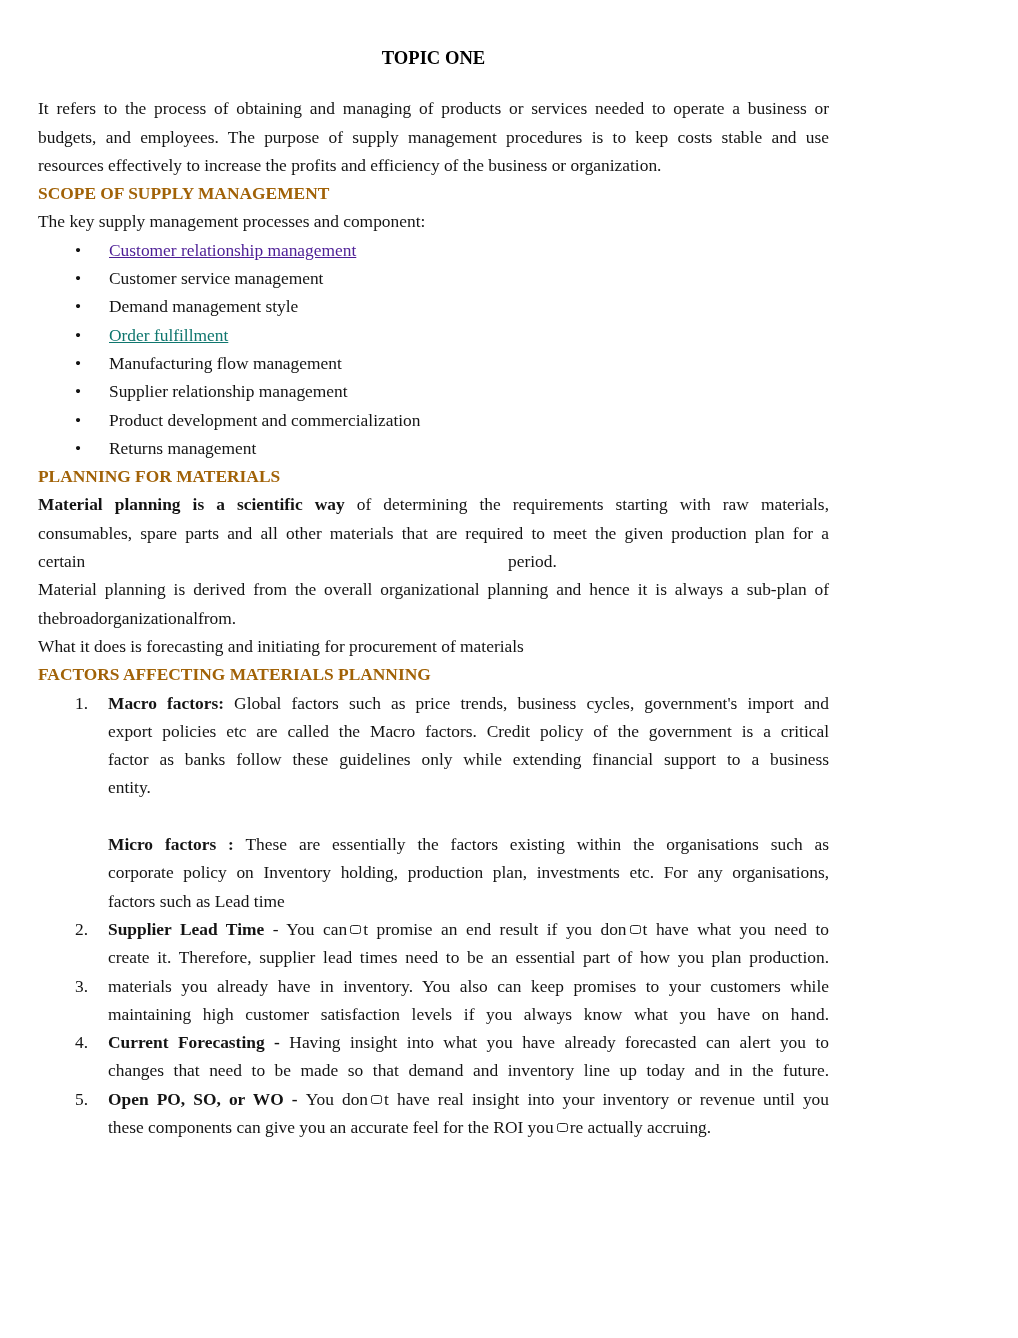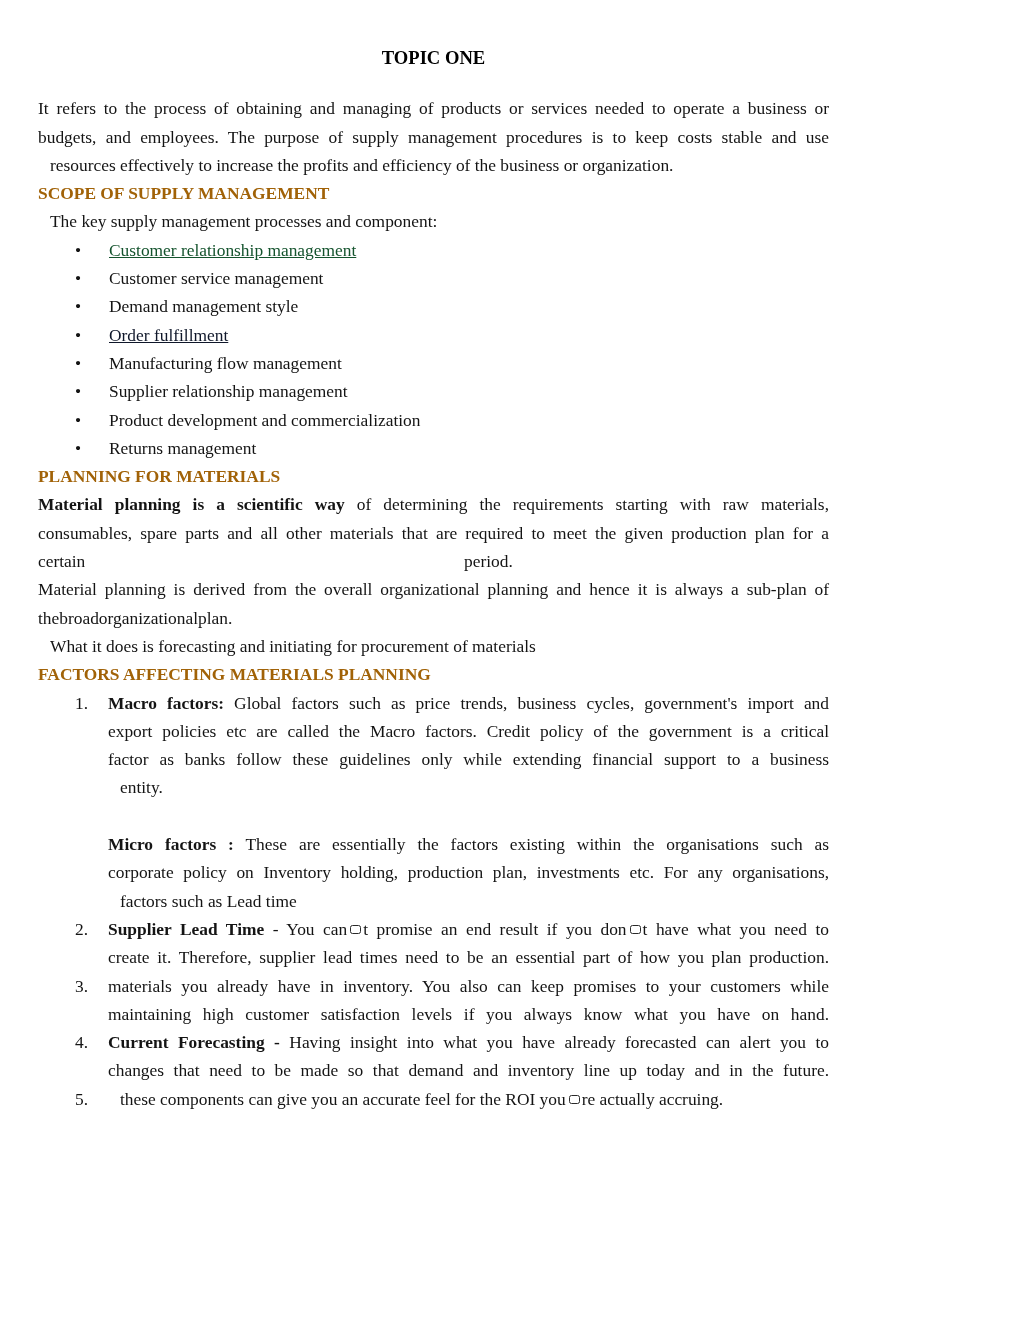"resources effectively to increase the" .lline { margin-left: 12px -> none }
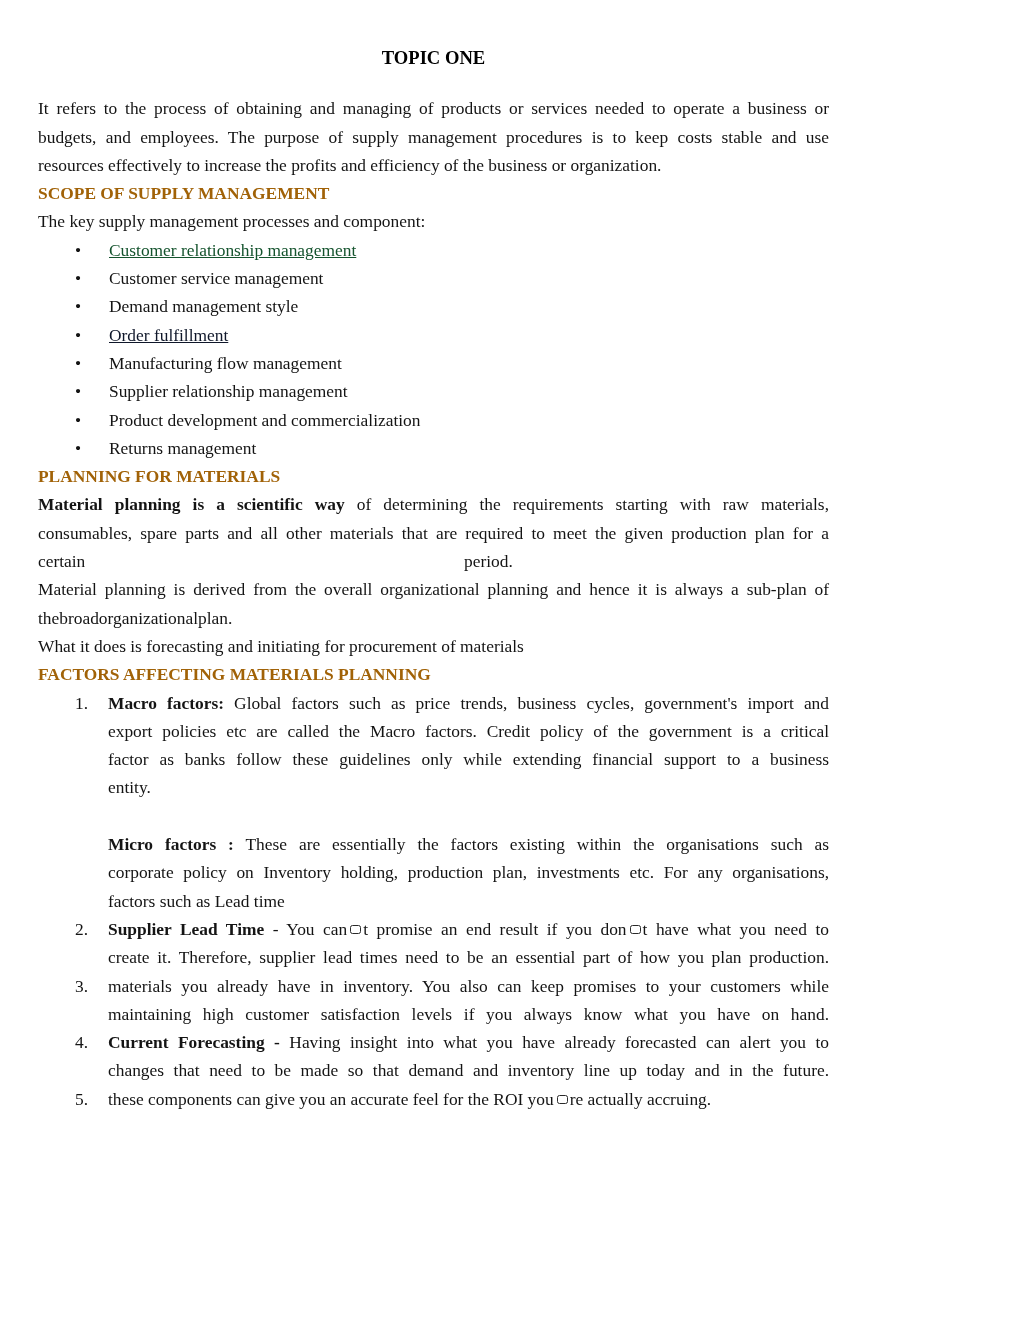"Customer relationship management" a.doclink { color: #14532d -> #4c1d95 }
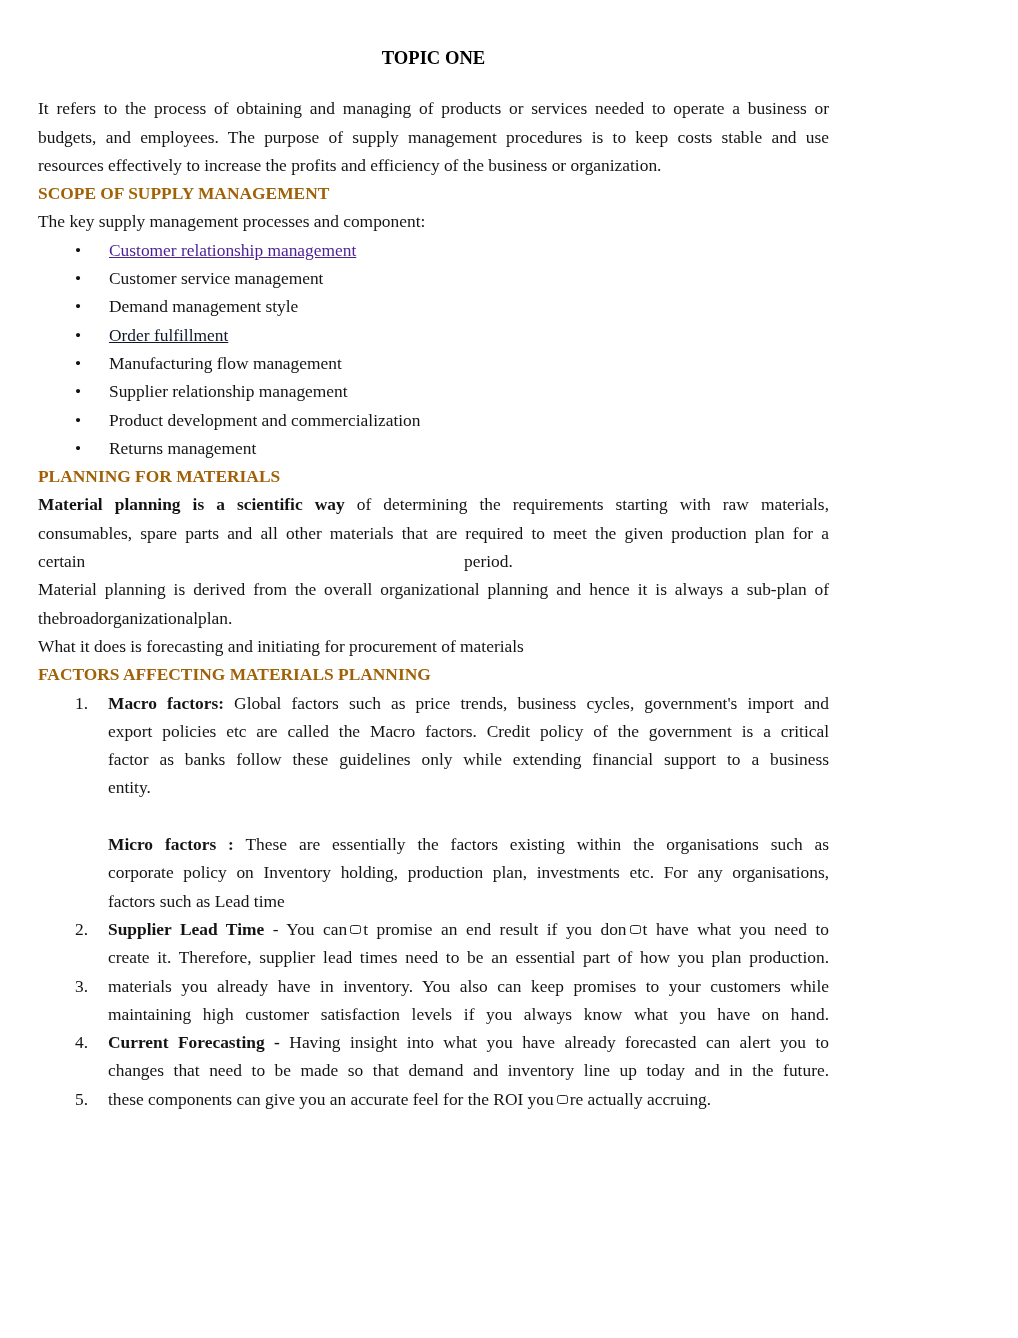"Order fulfillment" a.doclink { color: #0f172a -> #0f766e }
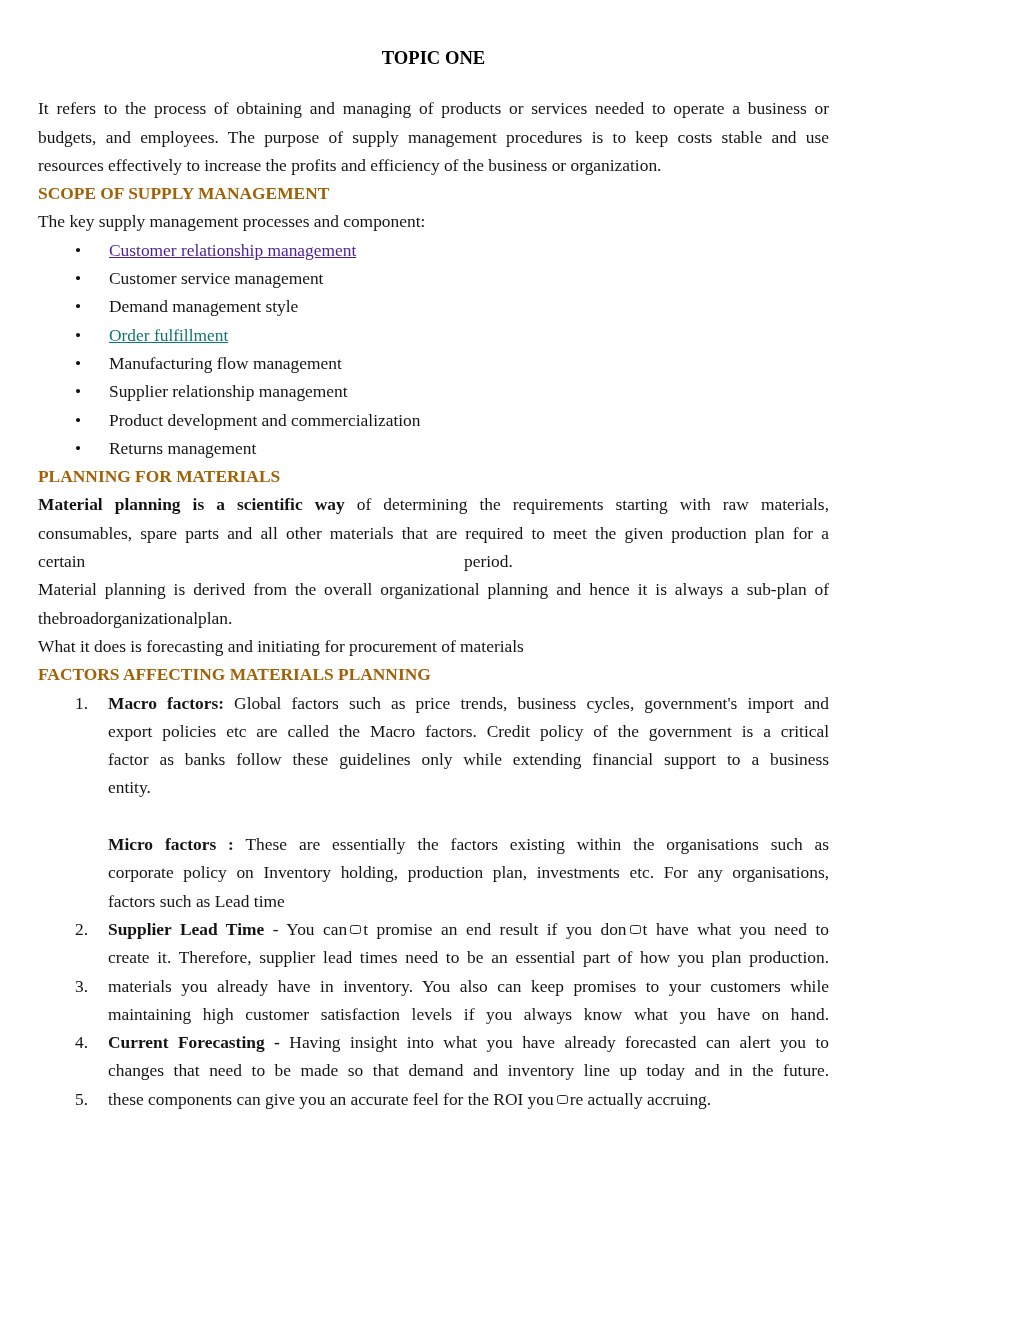"period." .pair-line .second { left: 426px -> 470px }
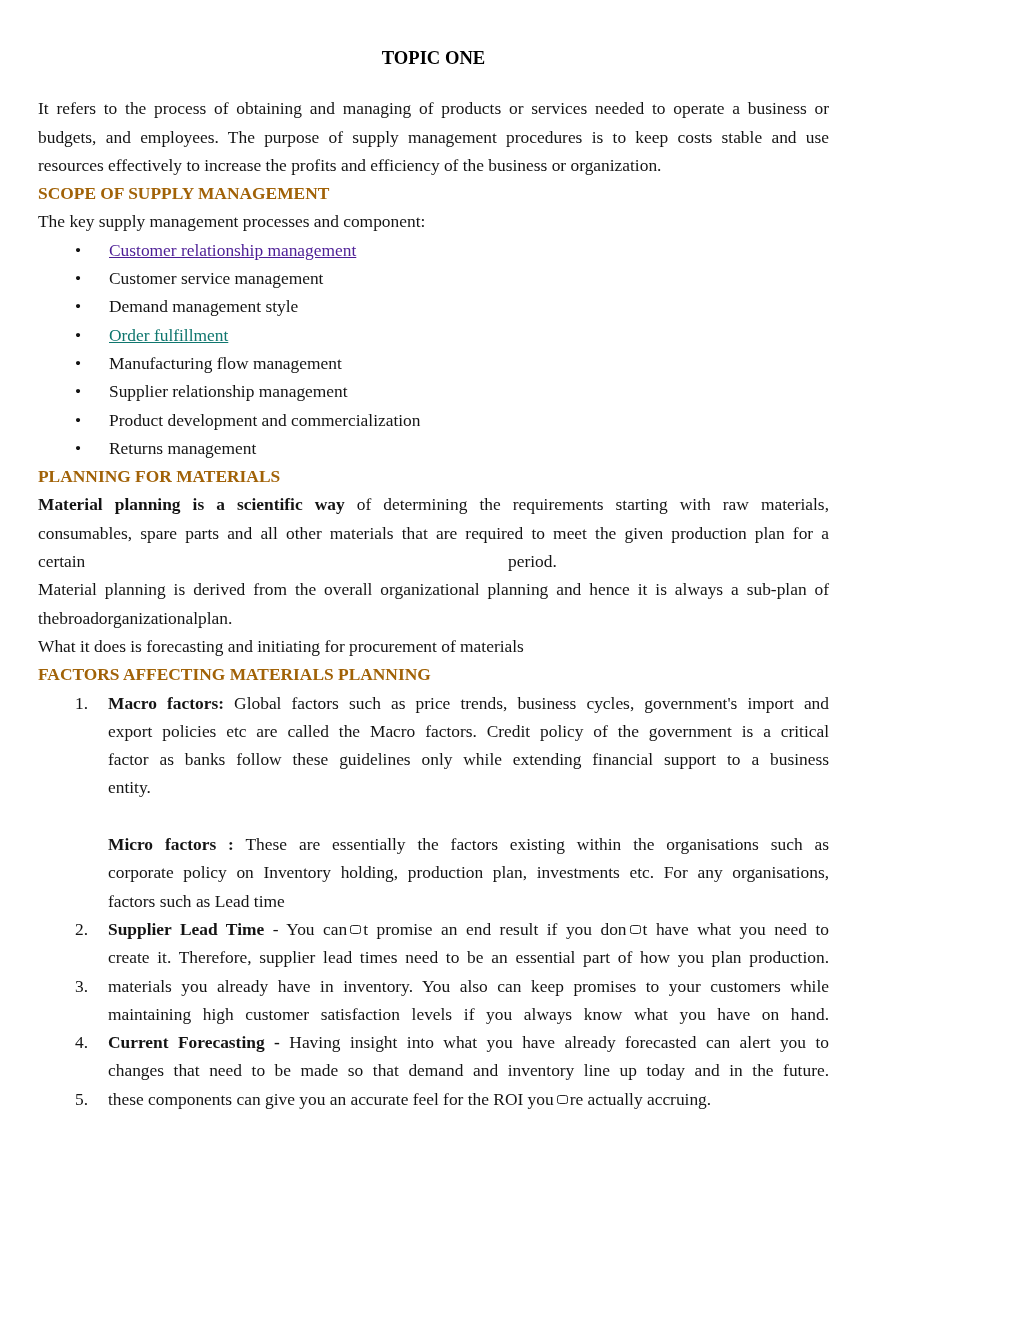"plan." span { text: plan -> from }
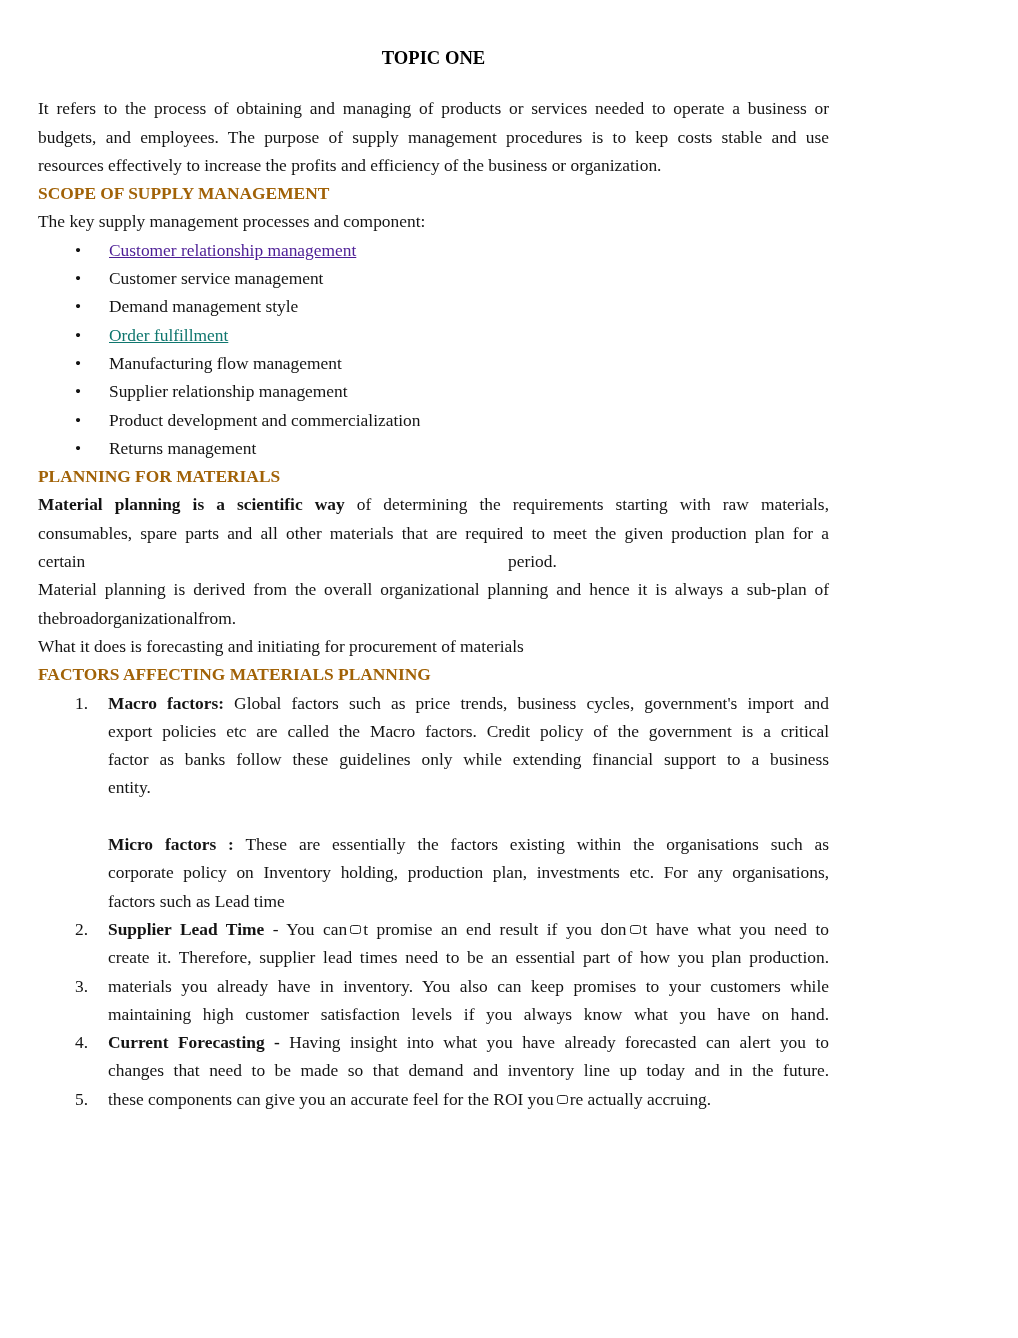"Open PO, SO, or WO" div.jline { html: none -> <div><span>Open PO, SO, or WO - </span><span>You don<span></span>t have real insight into your inventory or revenue until you</span></div> }
